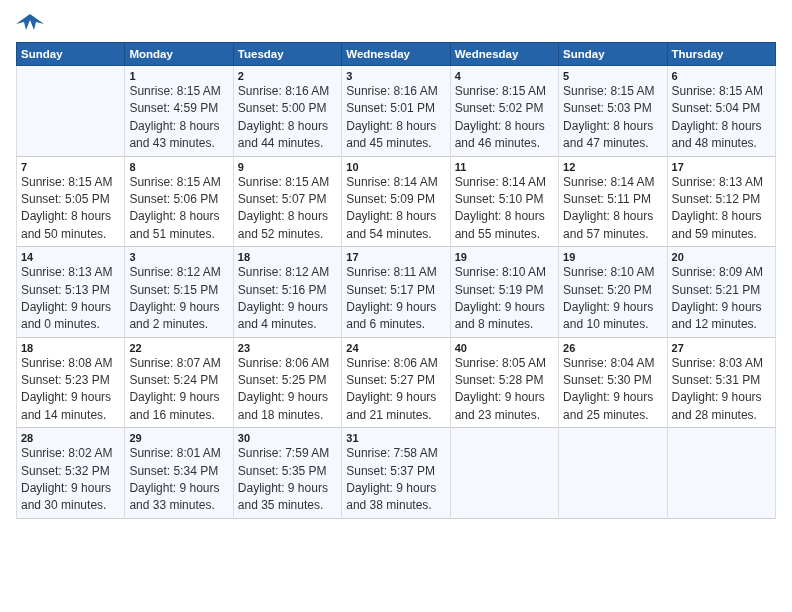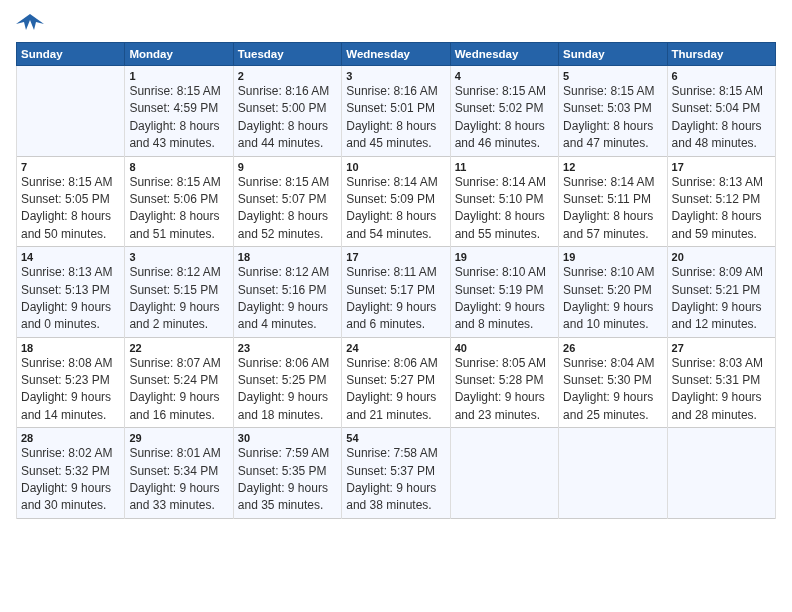"54" span.day-num { text: 54 -> 31 }
